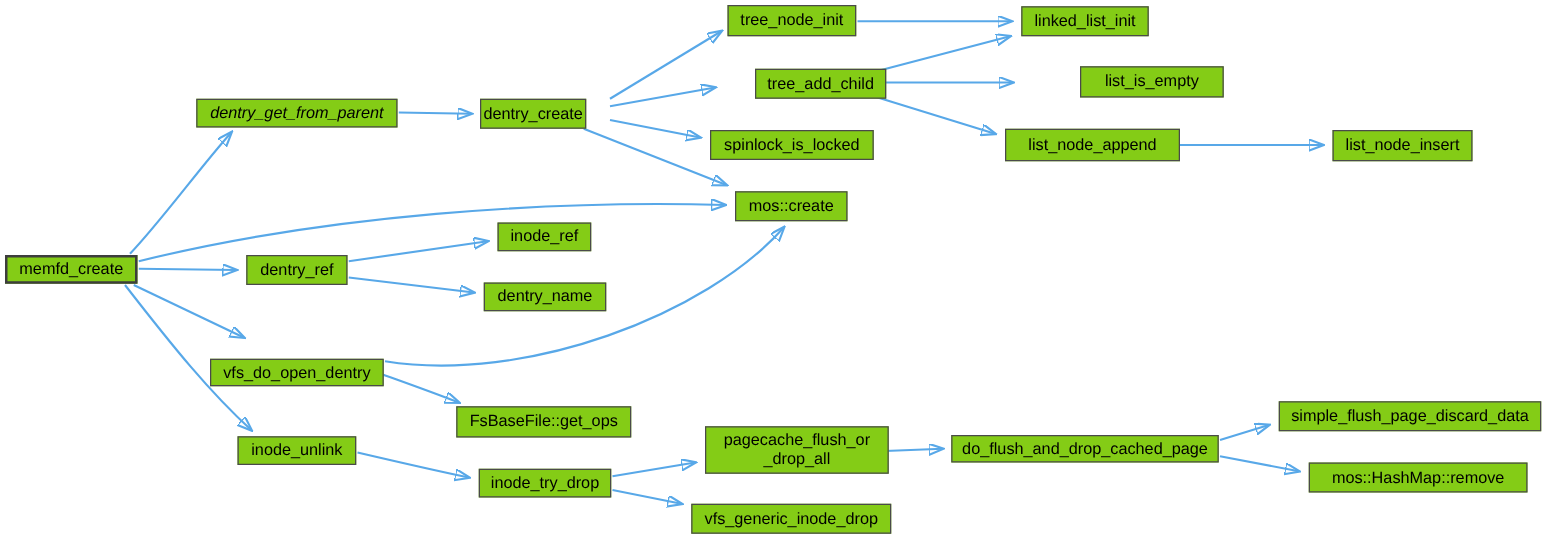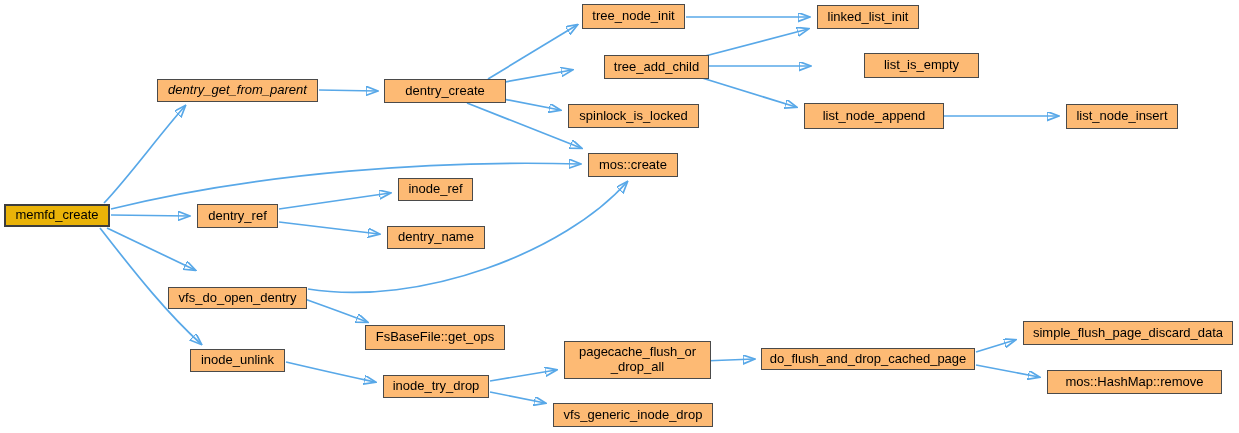"tree_node_init" .node { background: #fdba74 -> #84cc16 }
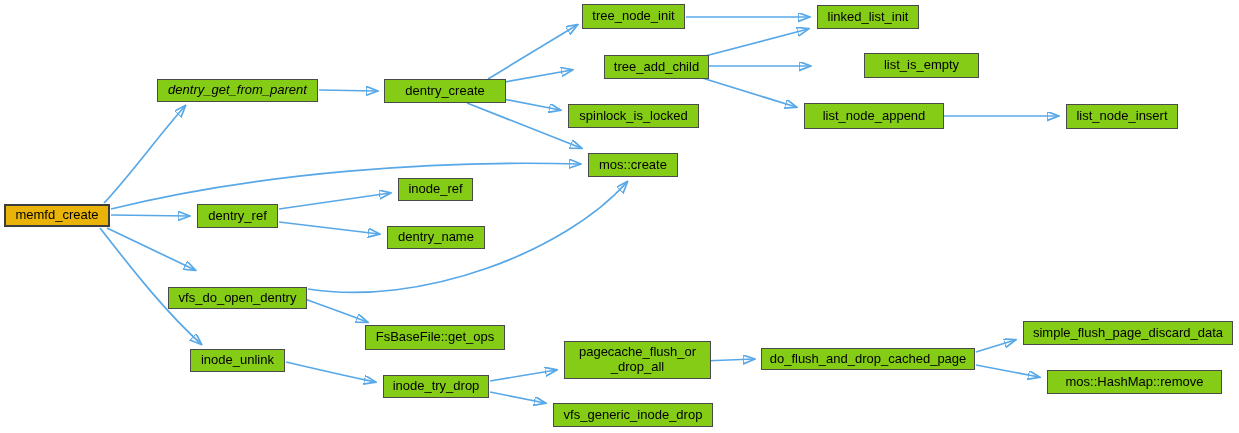"dentry_create" div.node { width: 122px -> 85px }
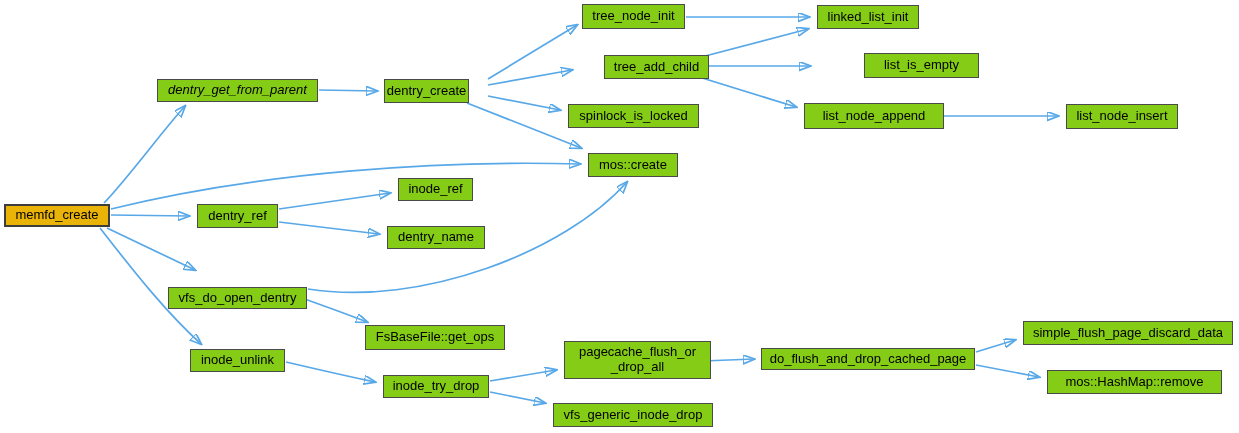"memfd_create" .node.current { background: #eab308 -> #84cc16 }
